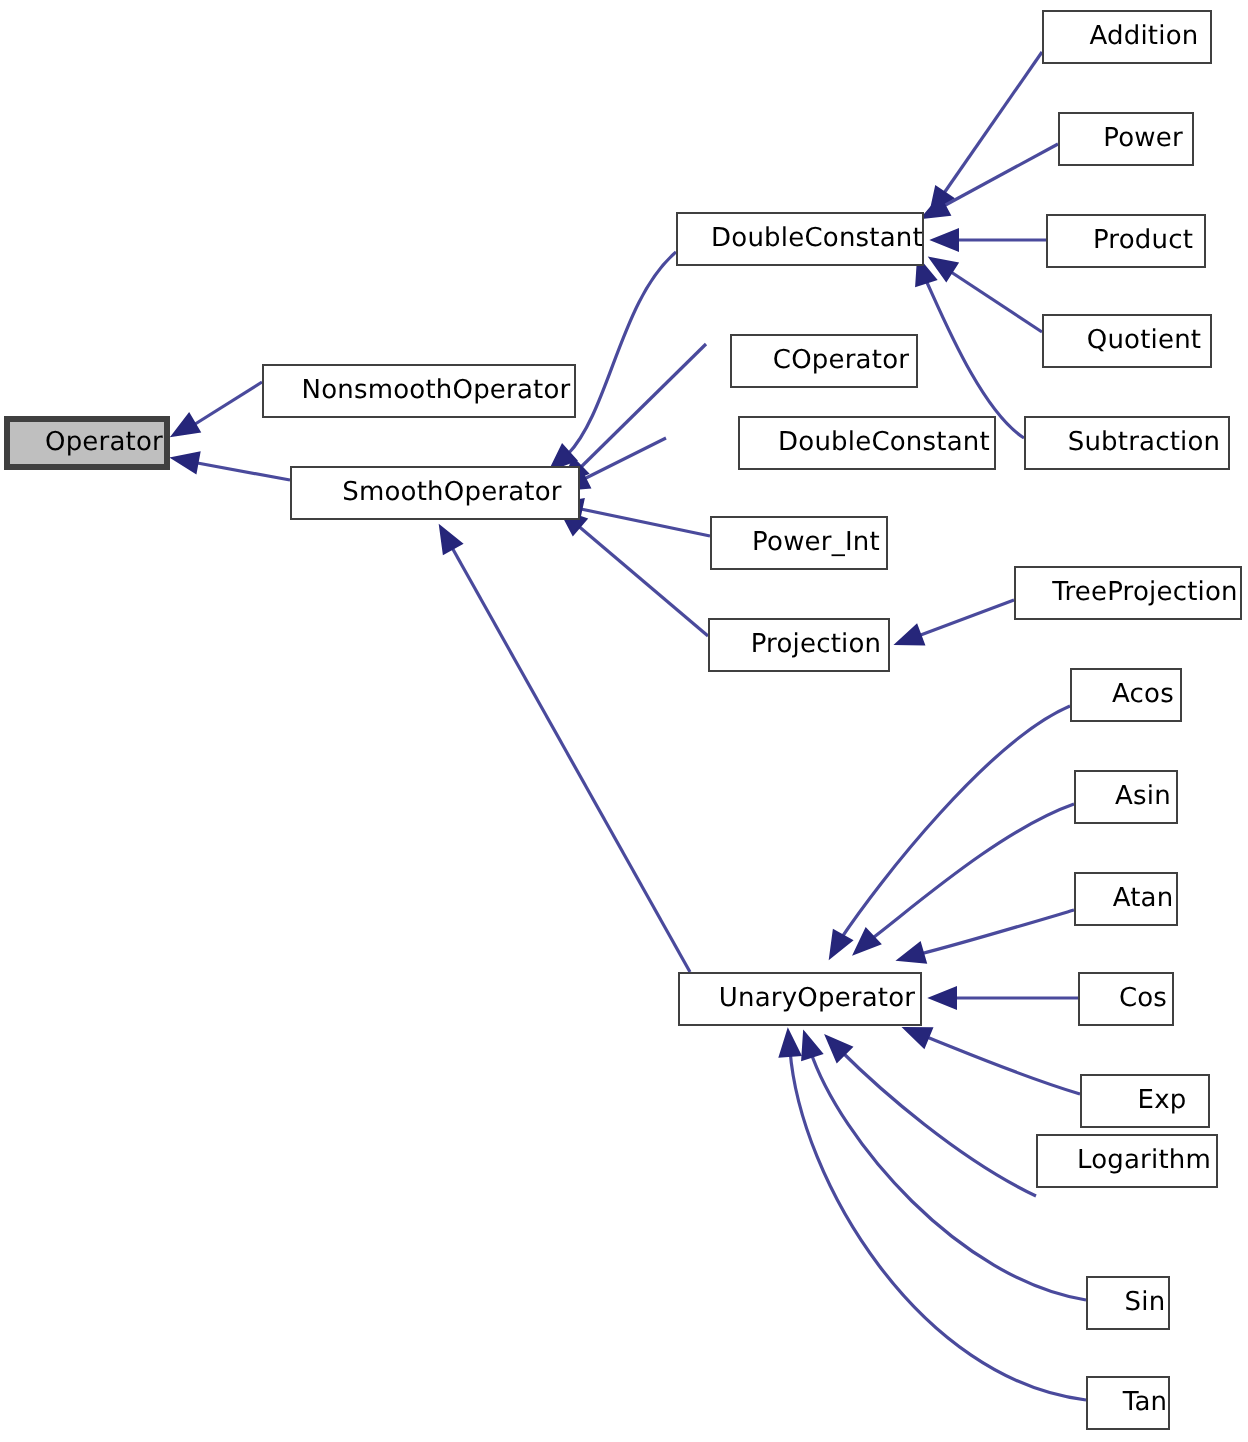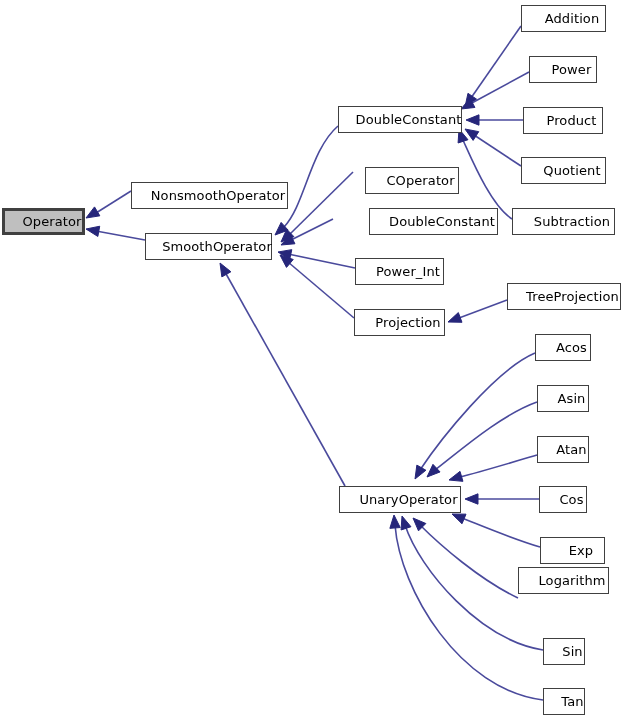"SmoothOperator" div.node { width: 127px -> 145px }
